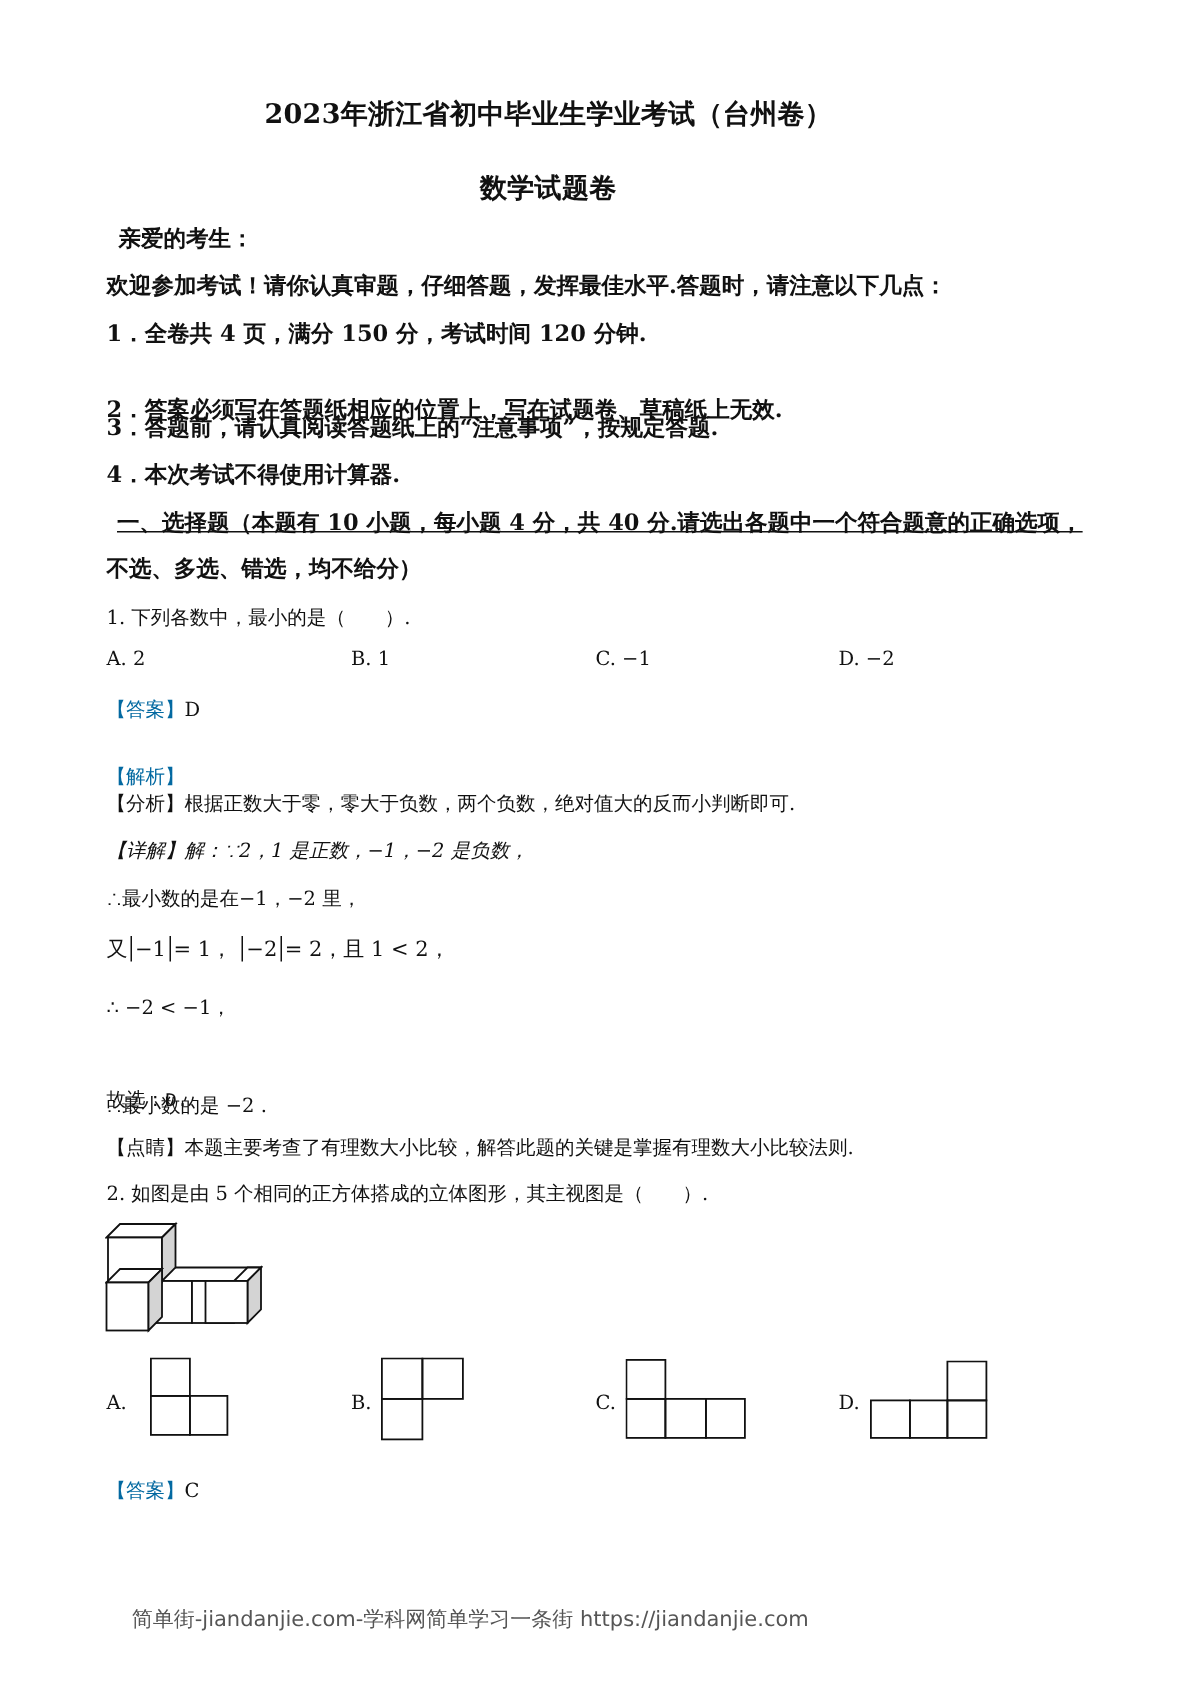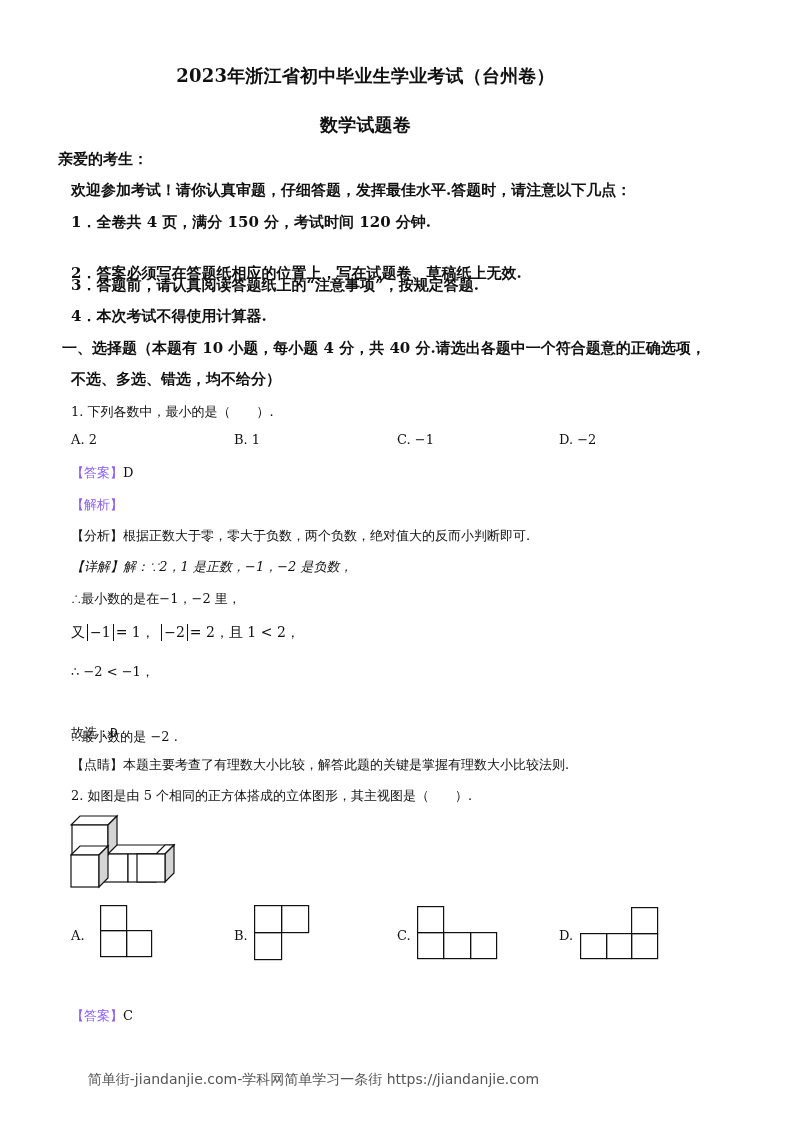"亲爱的考生：" div.abs { left: 58px -> 79px }
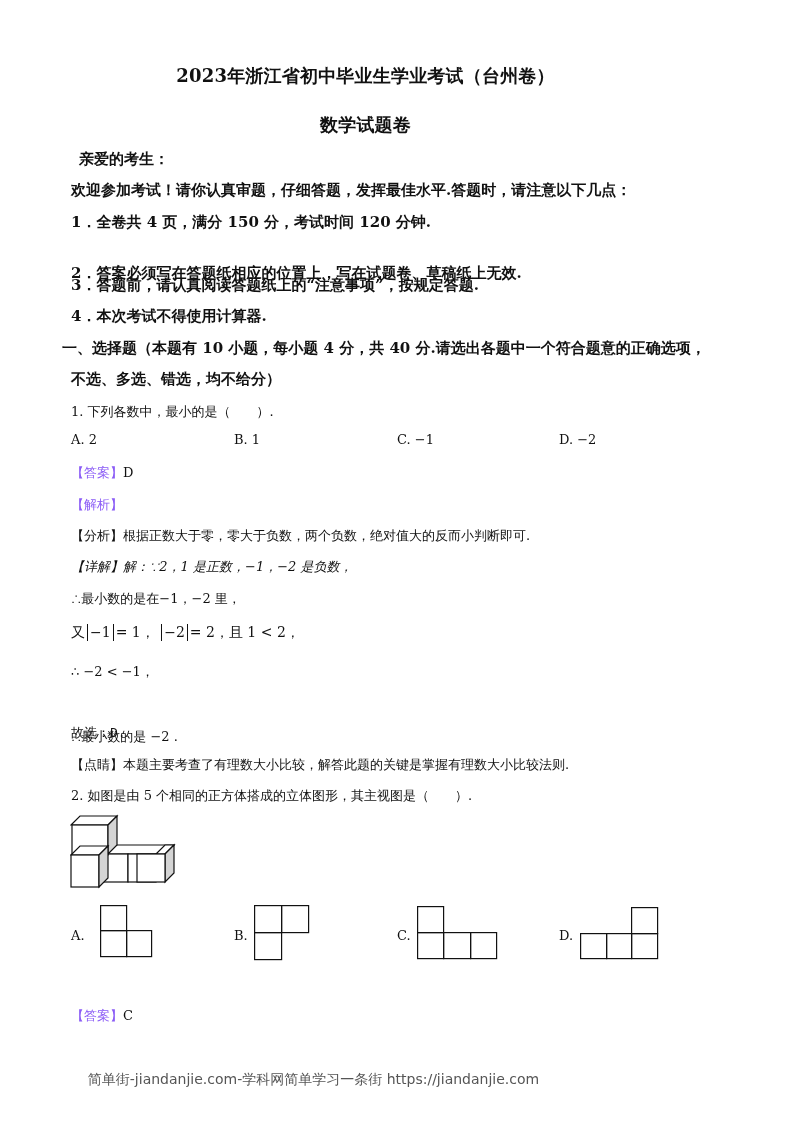"一、选择题（本题有 10 小题，每小题 4 分，共" div.abs { left: 62px -> 78px; text-decoration: none -> underline }
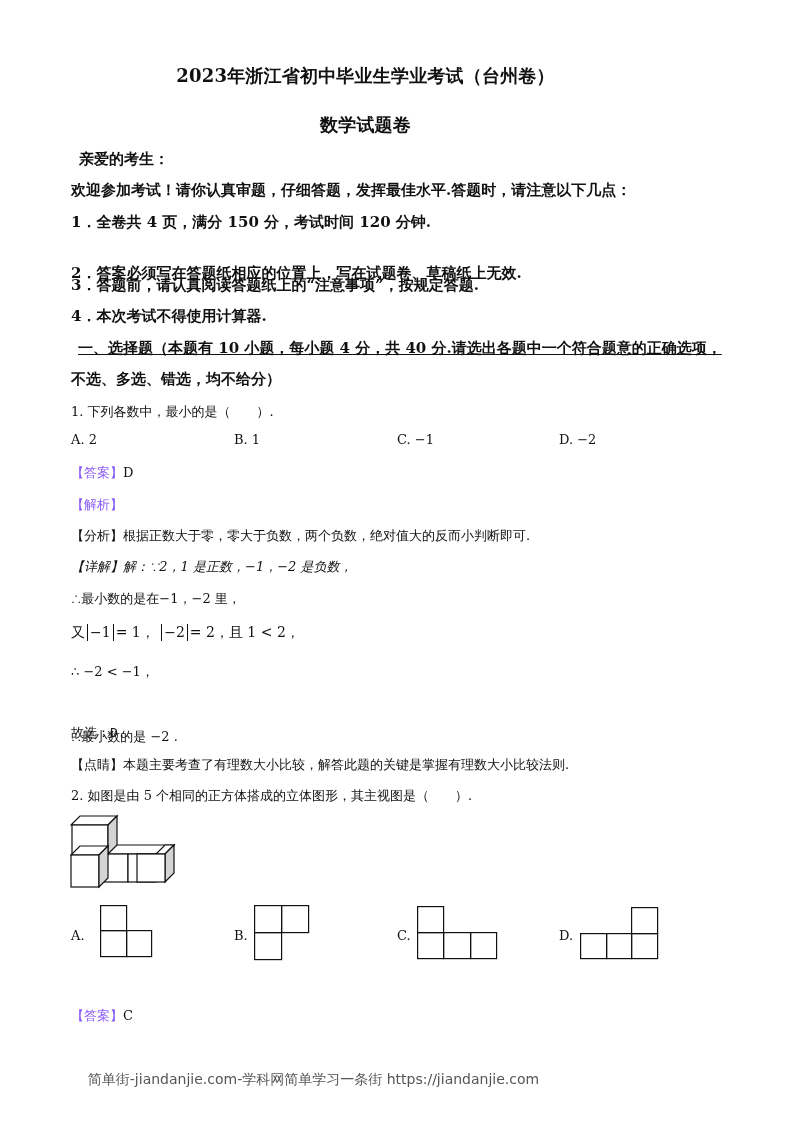"【答案】" .tag { color: #8b5cf6 -> #0369a1; margin-top: none -> 13px }
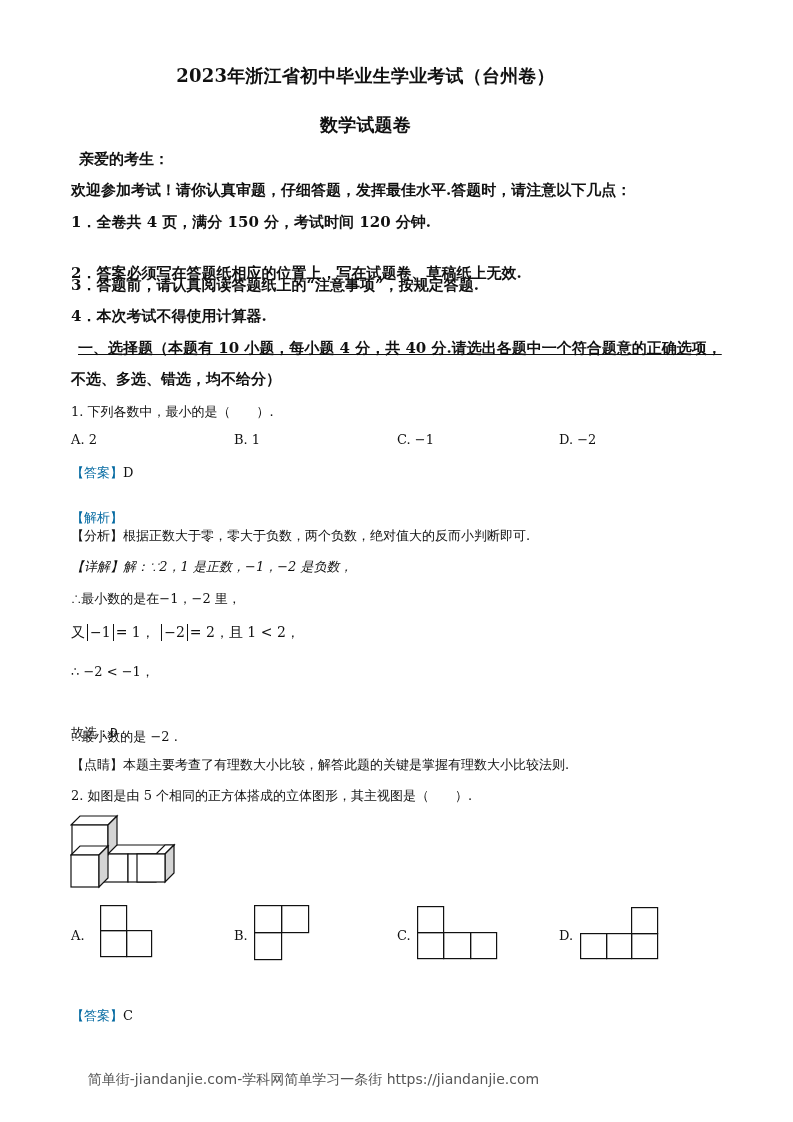"【答案】C" div.abs { top: 1007px -> 985px }
